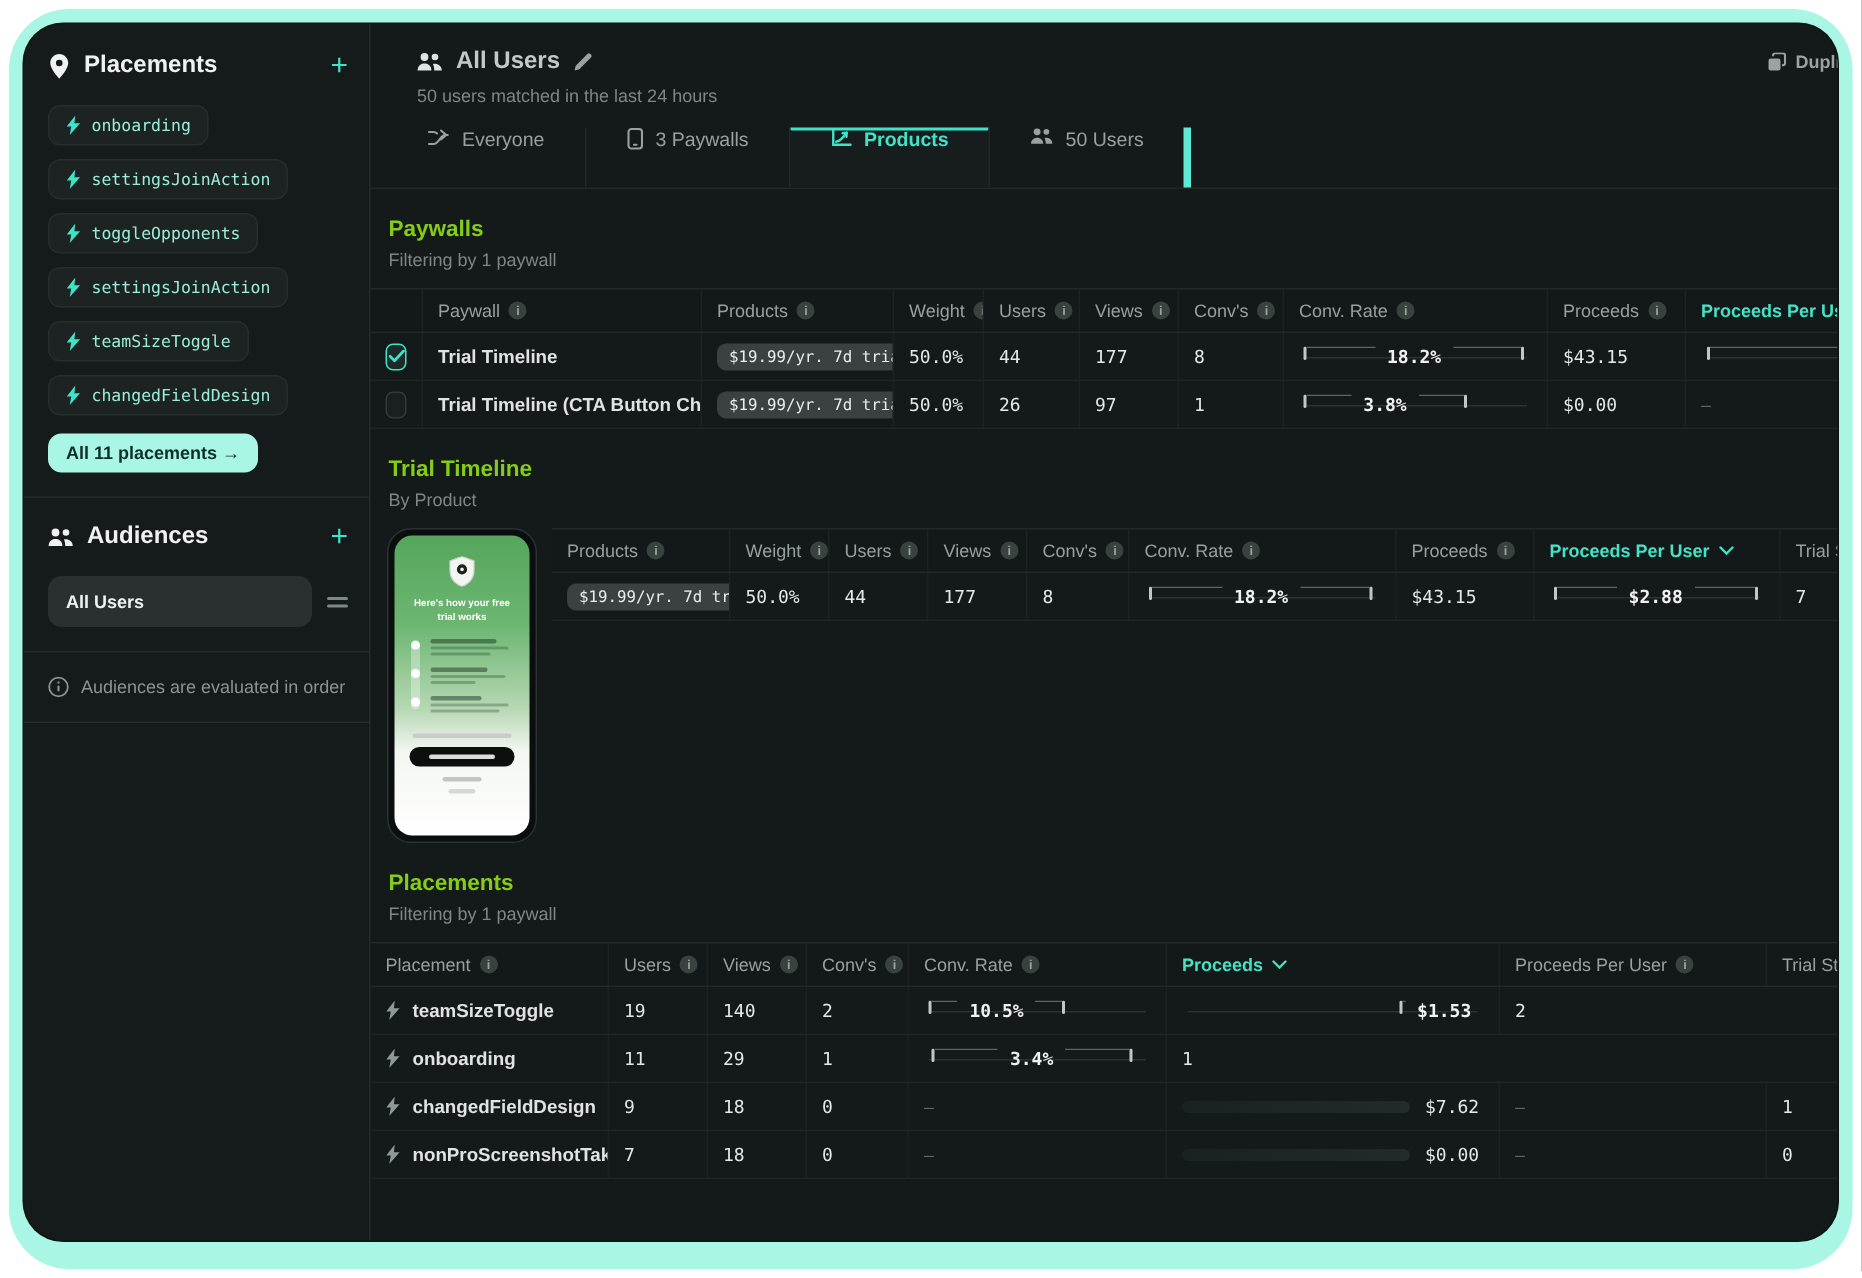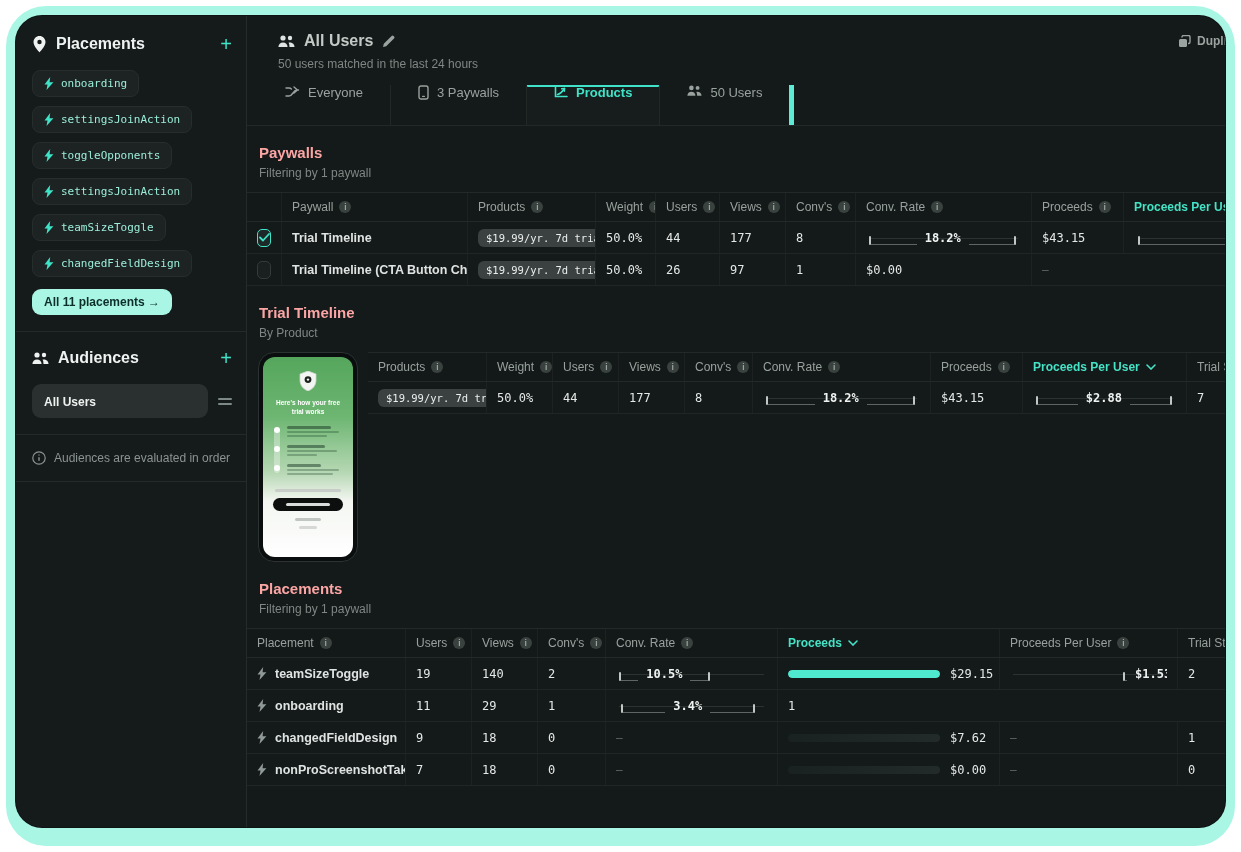"Paywalls" .sec-title { color: #fca5a5 -> #84cc16 }
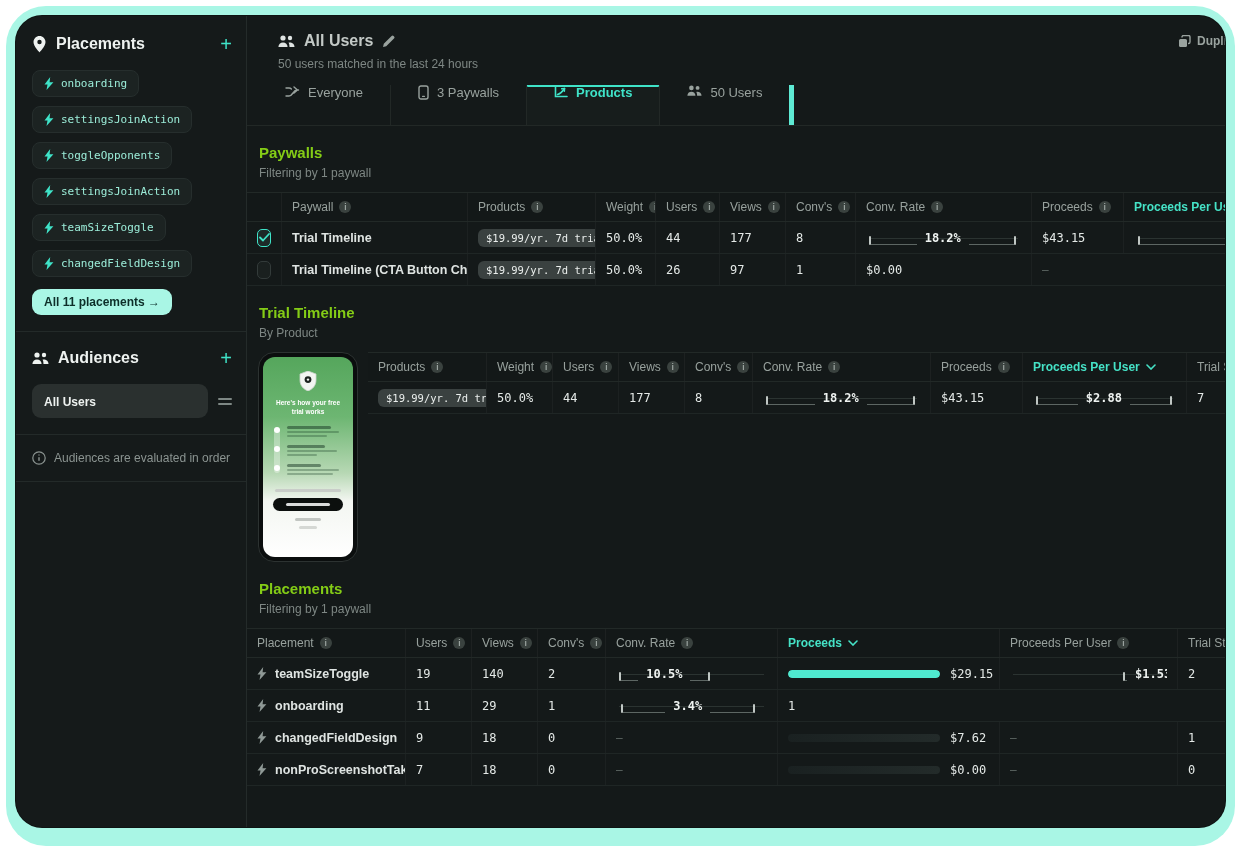"18.2%" .ival .wspan { align-items: flex-end -> flex-start }
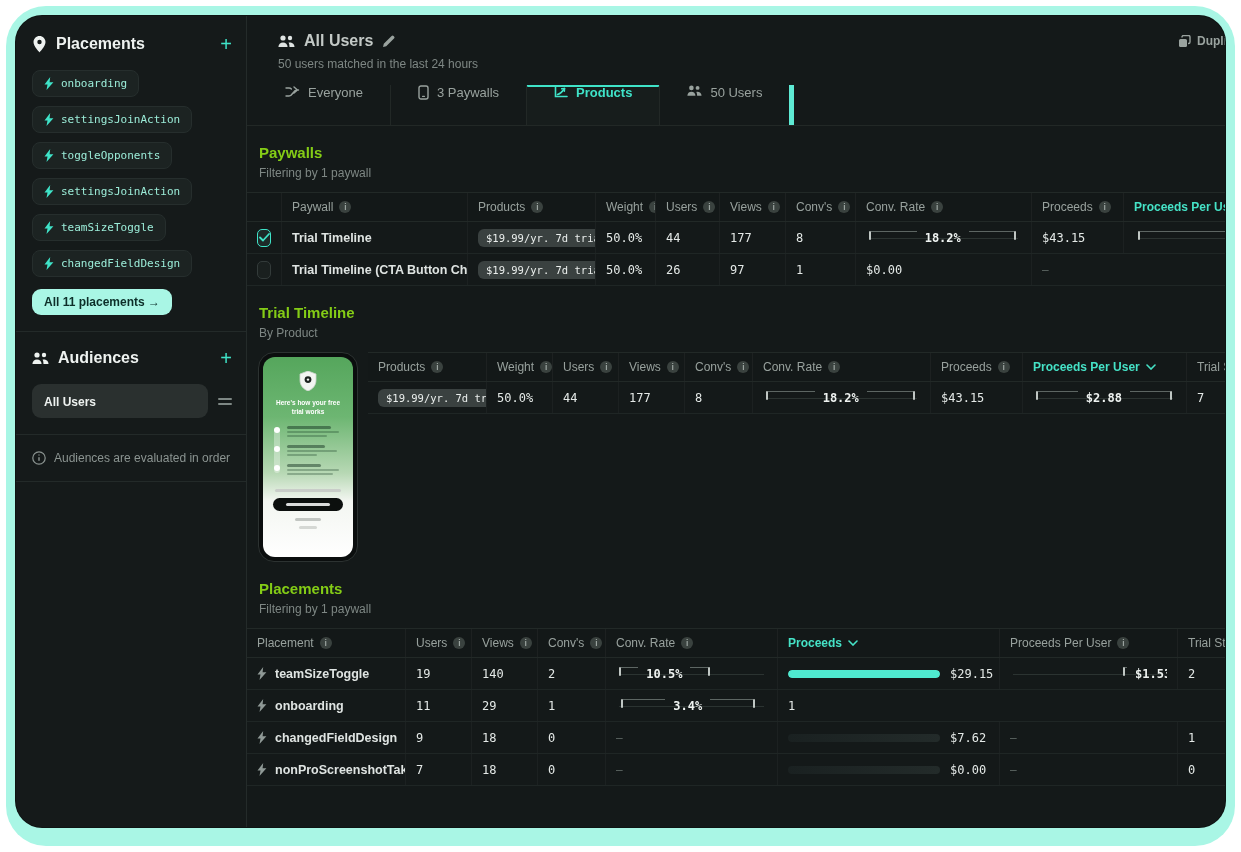"3.8%" div.bcell { html: none -> <div> <div> <div></div> <div> <i></i> <i></i> <b>3.8%</b> <i></i> <i></i> </div> </div> </div> }
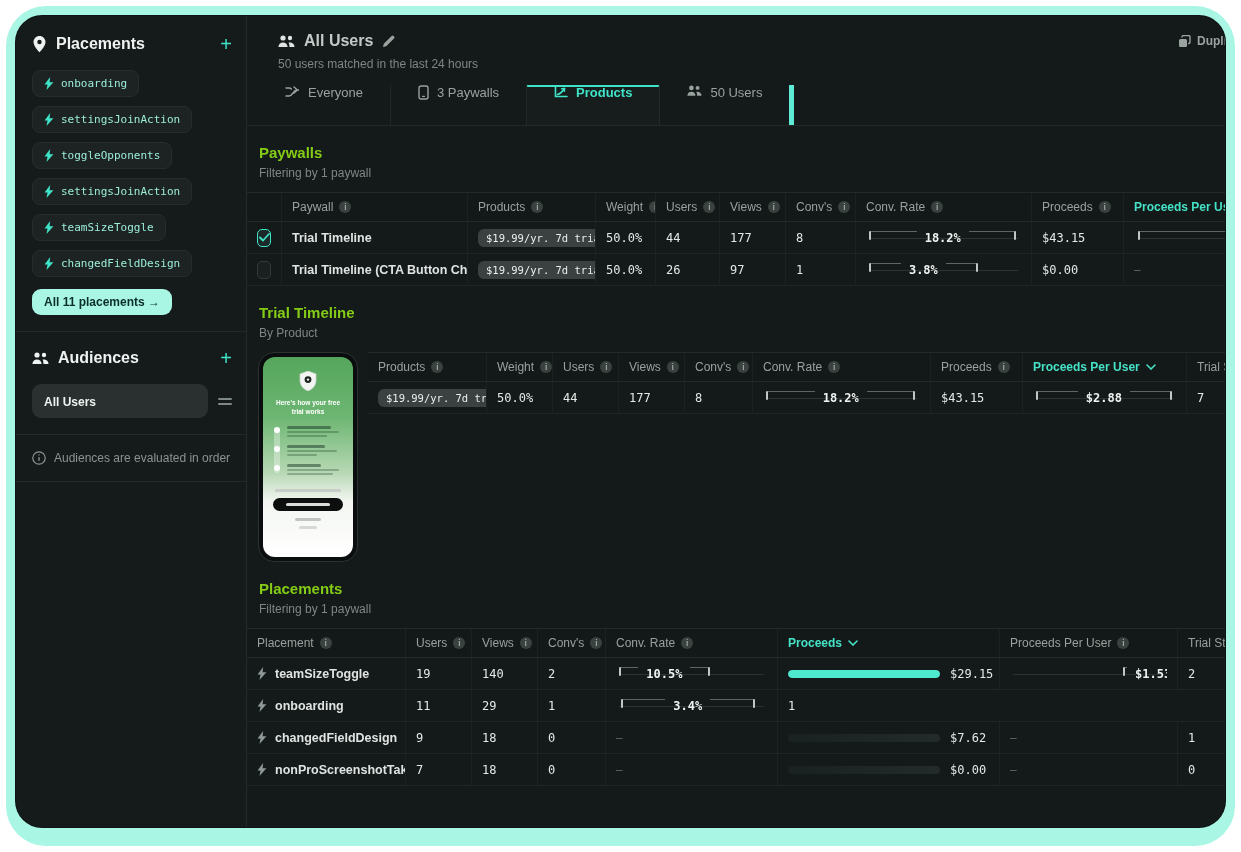"$29.15" div.bcell { html: <div> <div> <div> <div></div> </div> <span>$29.15</span> </div> </div> -> none }
